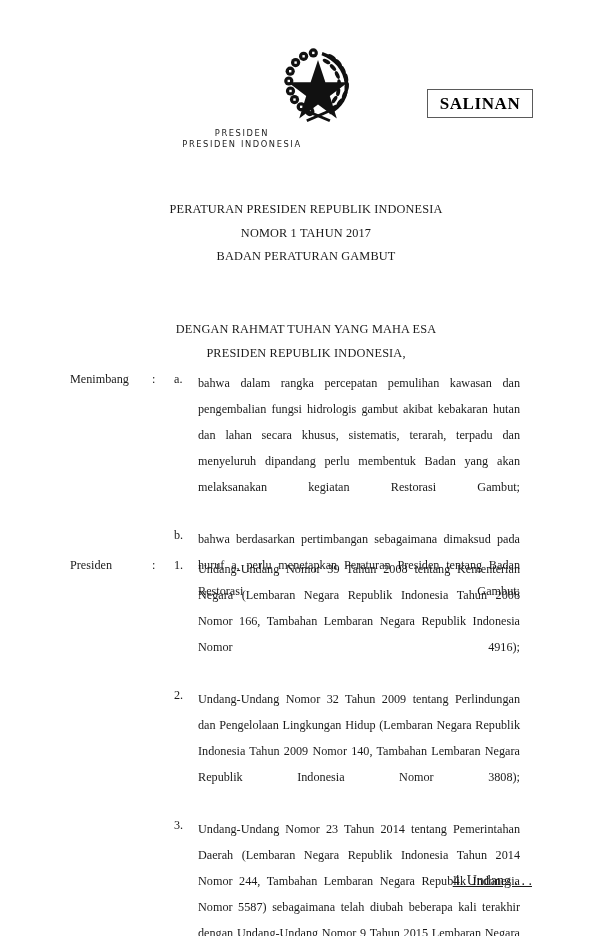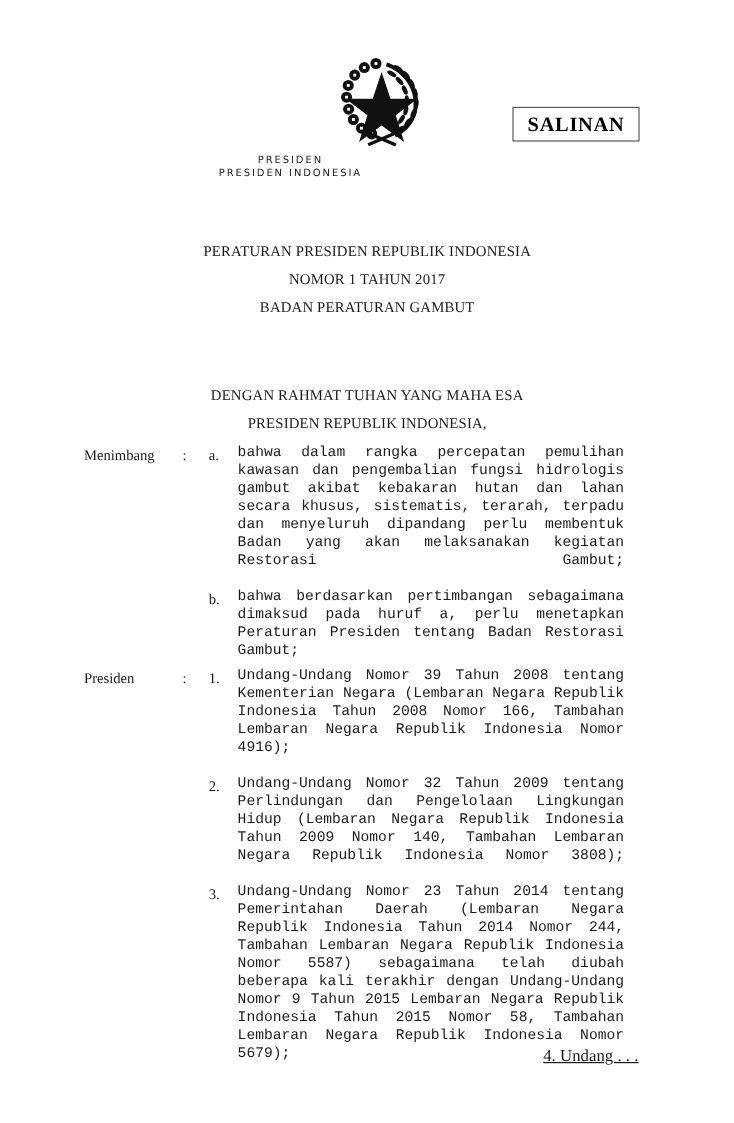"bahwa dalam rangka percepatan pemulihan" .item-text { font-family: Liberation Mono, monospace -> none; line-height: 15px -> 26px }
